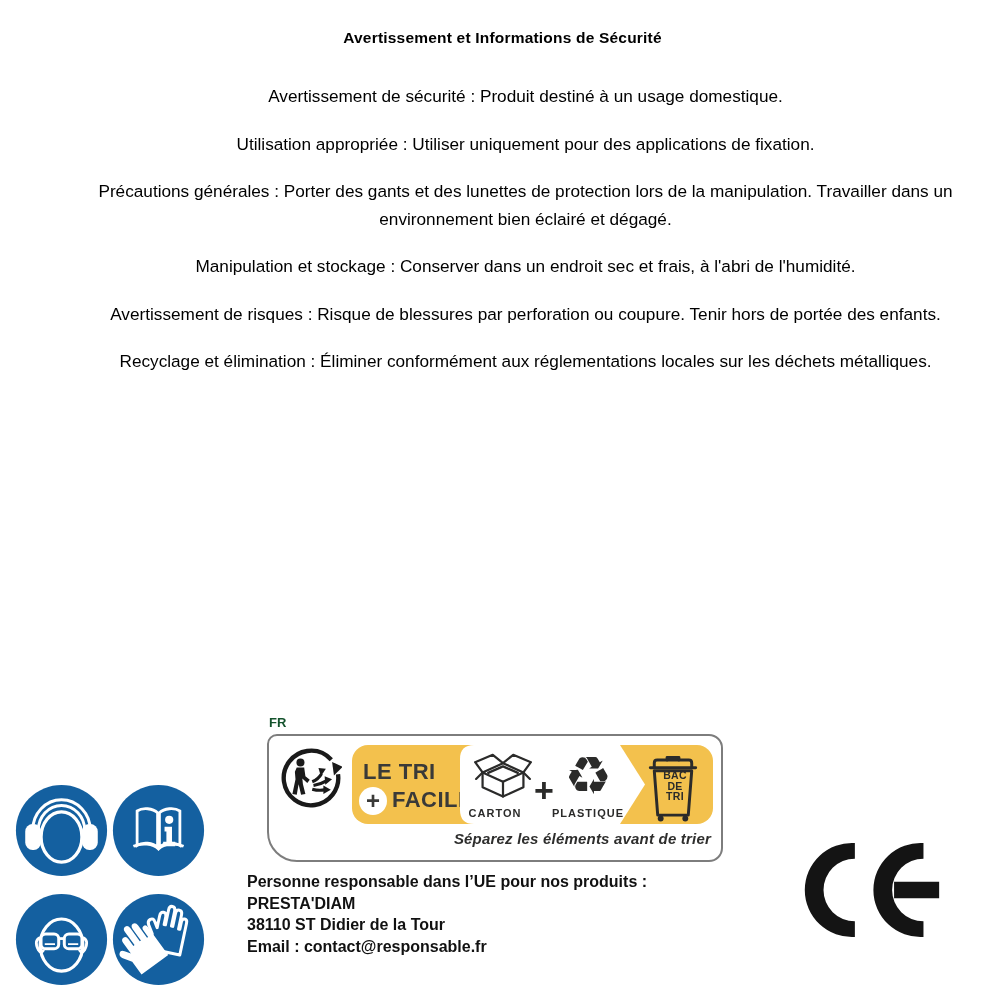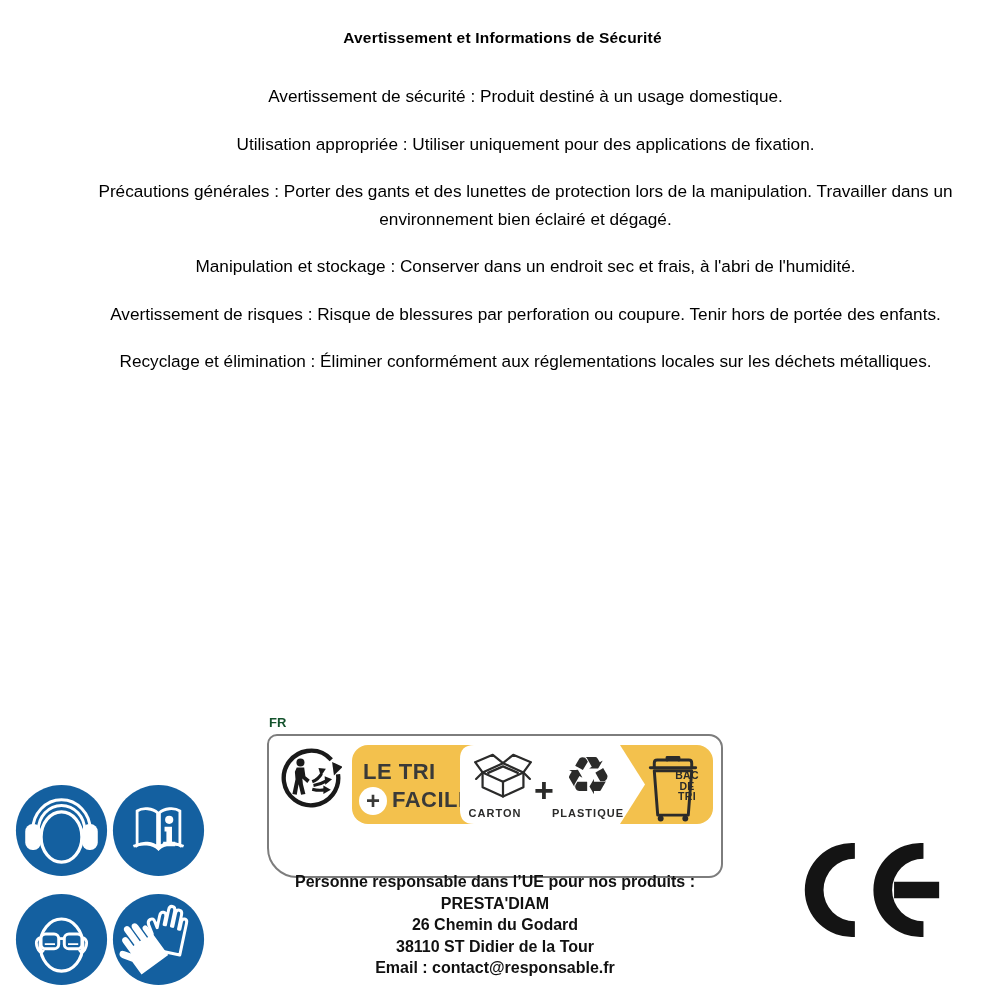"LE TRI" .tri-box { height: 144px -> 128px }
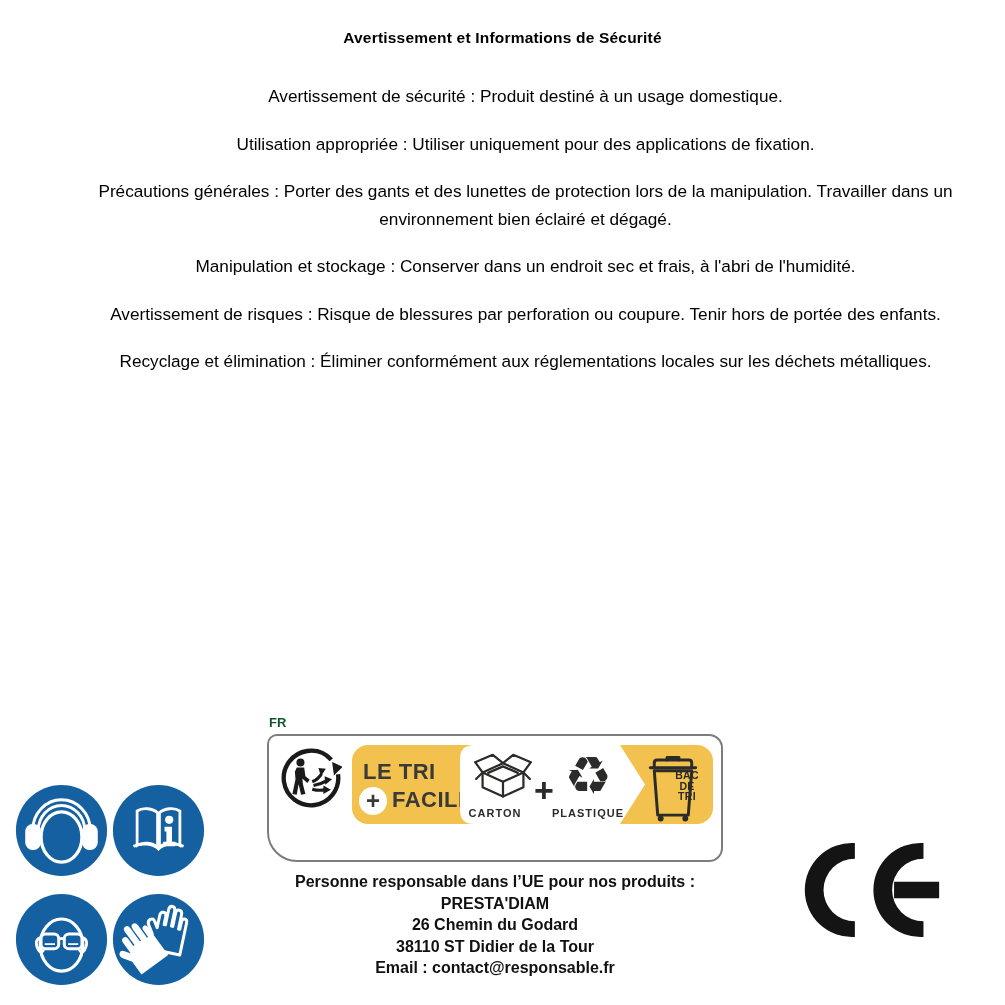"BAC" .bin-text { left: 392px -> 380px }
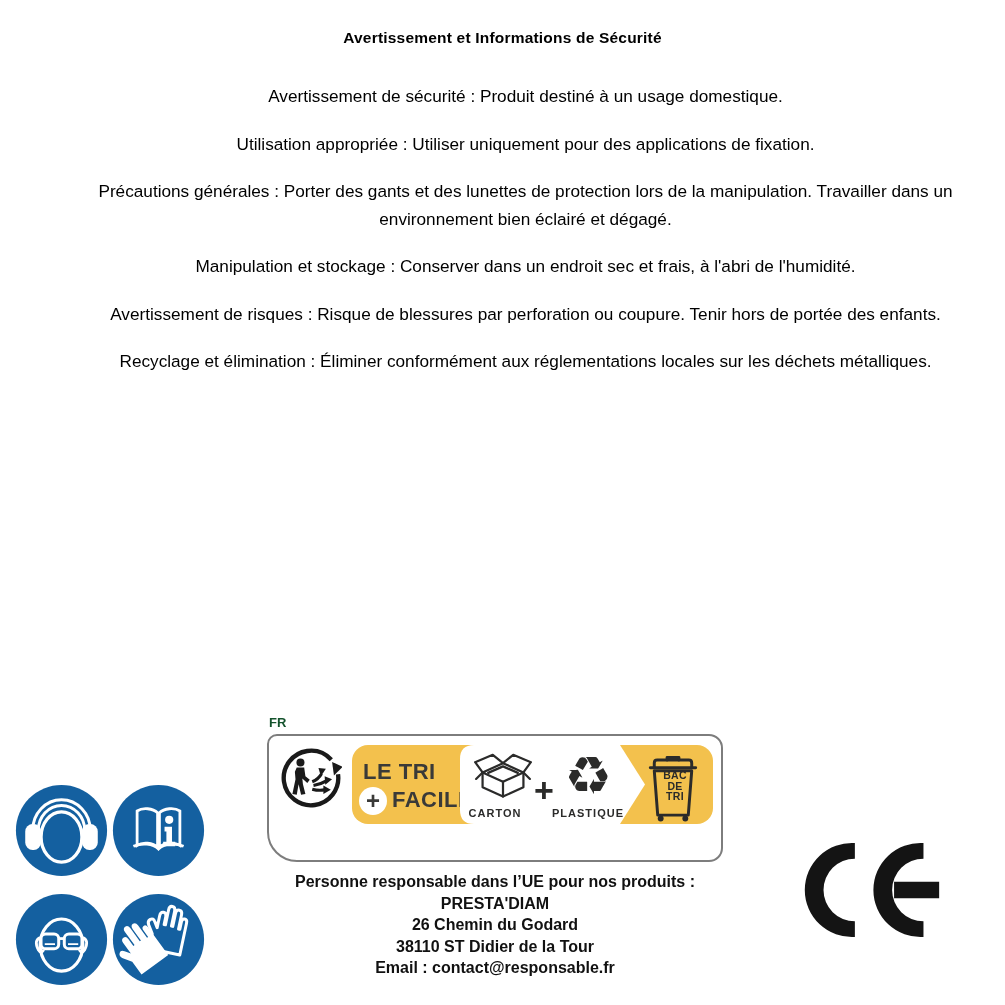"Séparez les éléments avant de" div.tagline { html: none -> <div>Séparez les éléments avant de trier</div> }
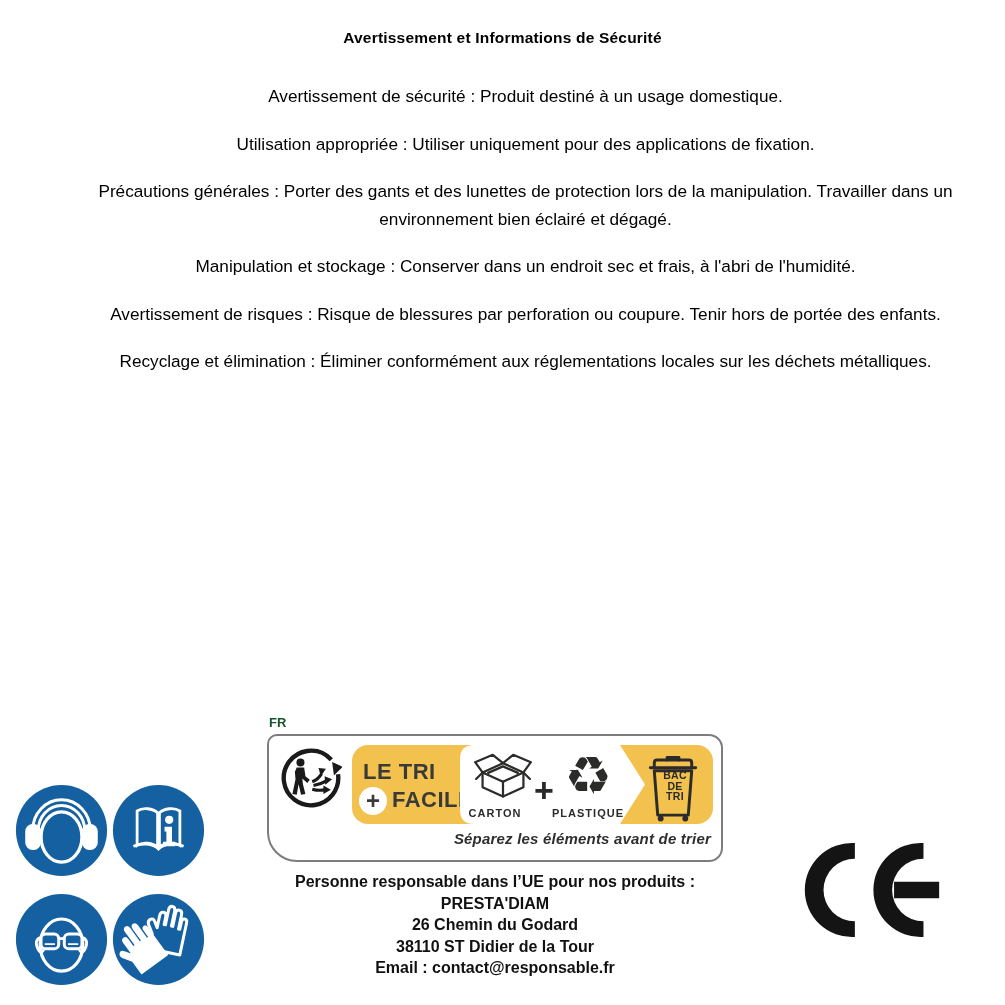"Personne responsable dans l’UE pour" .address { text-align: center -> none }
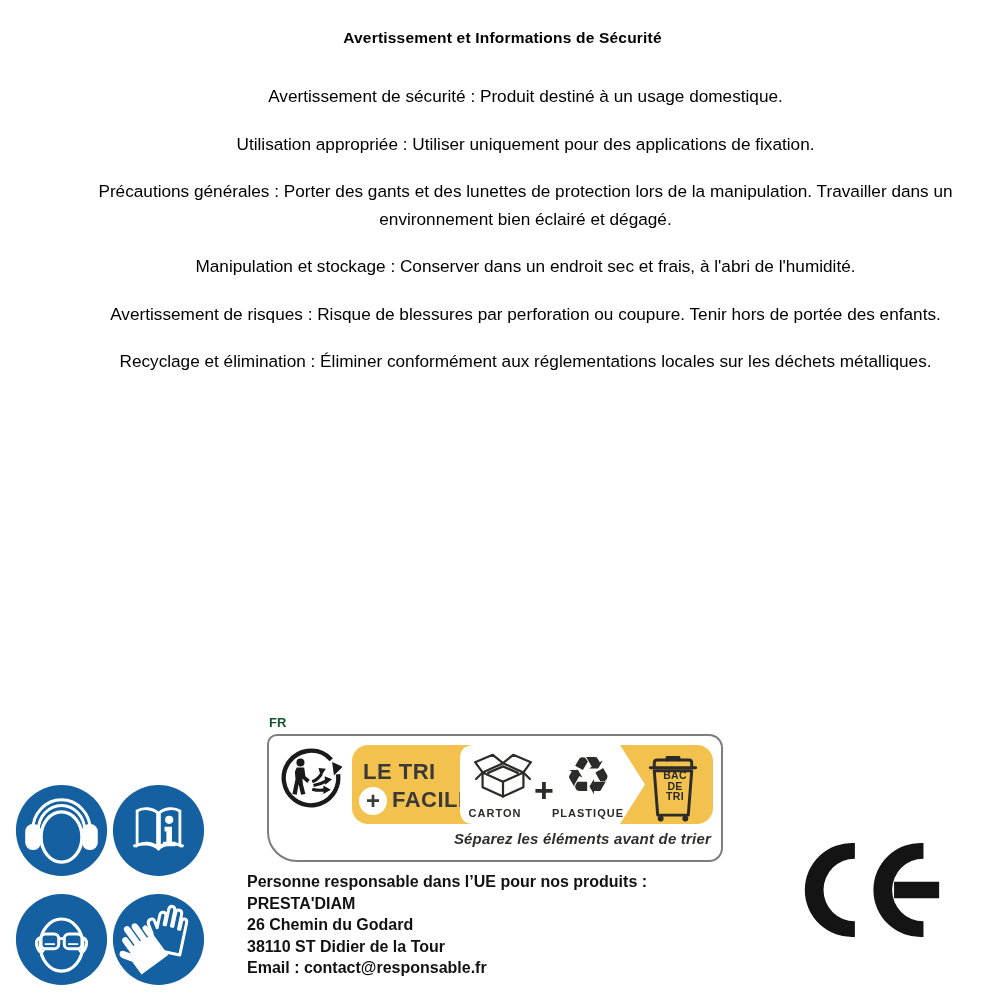"26 Chemin du Godard" div { html: <div>26 Chemin du Godard</div> -> none }
